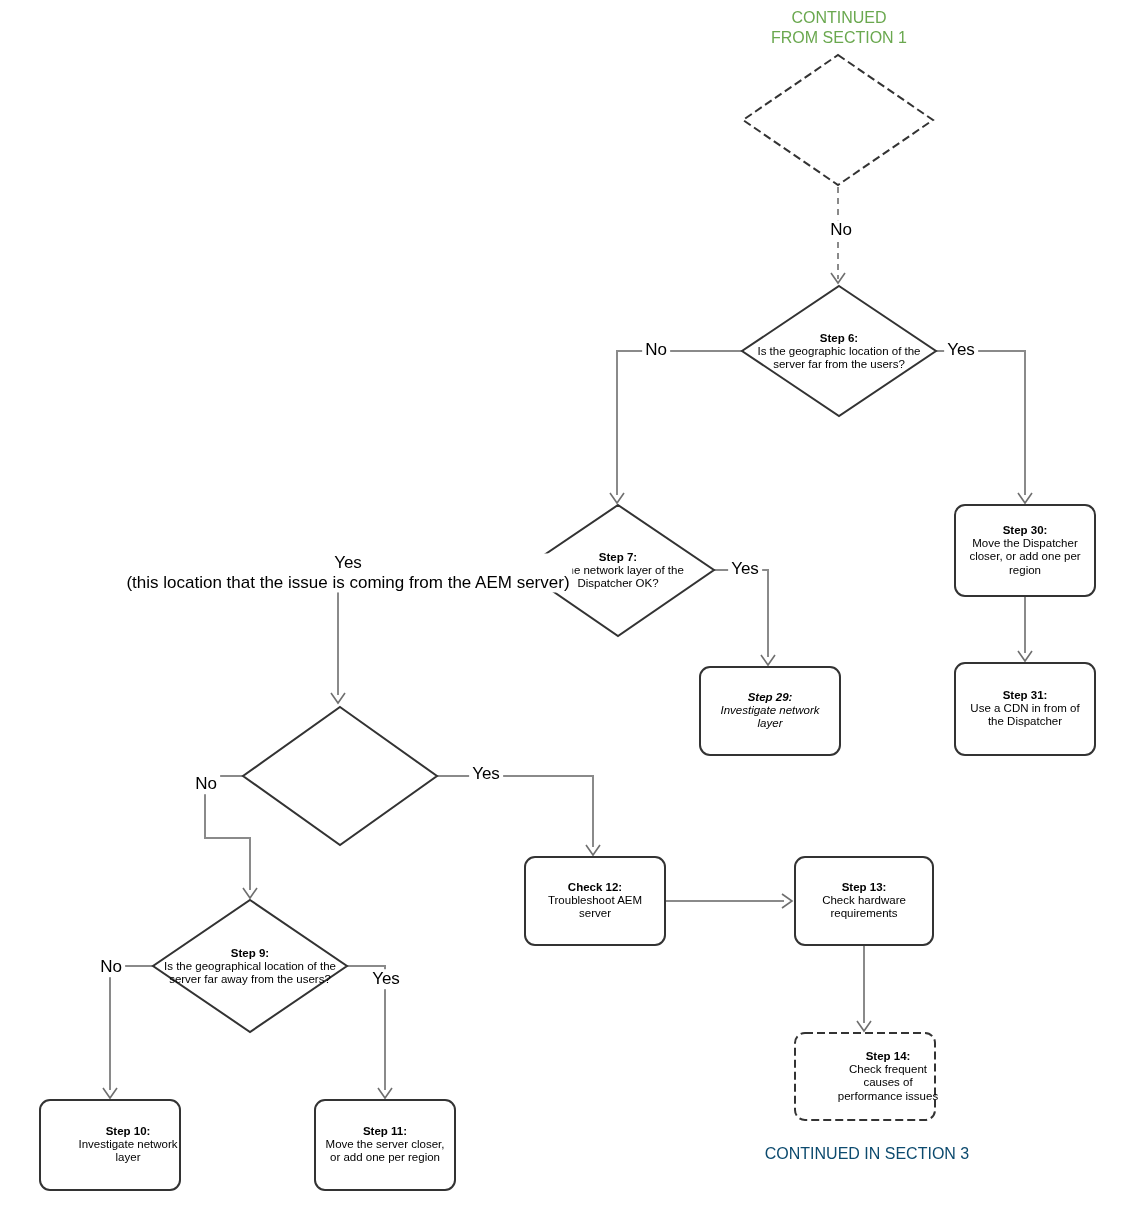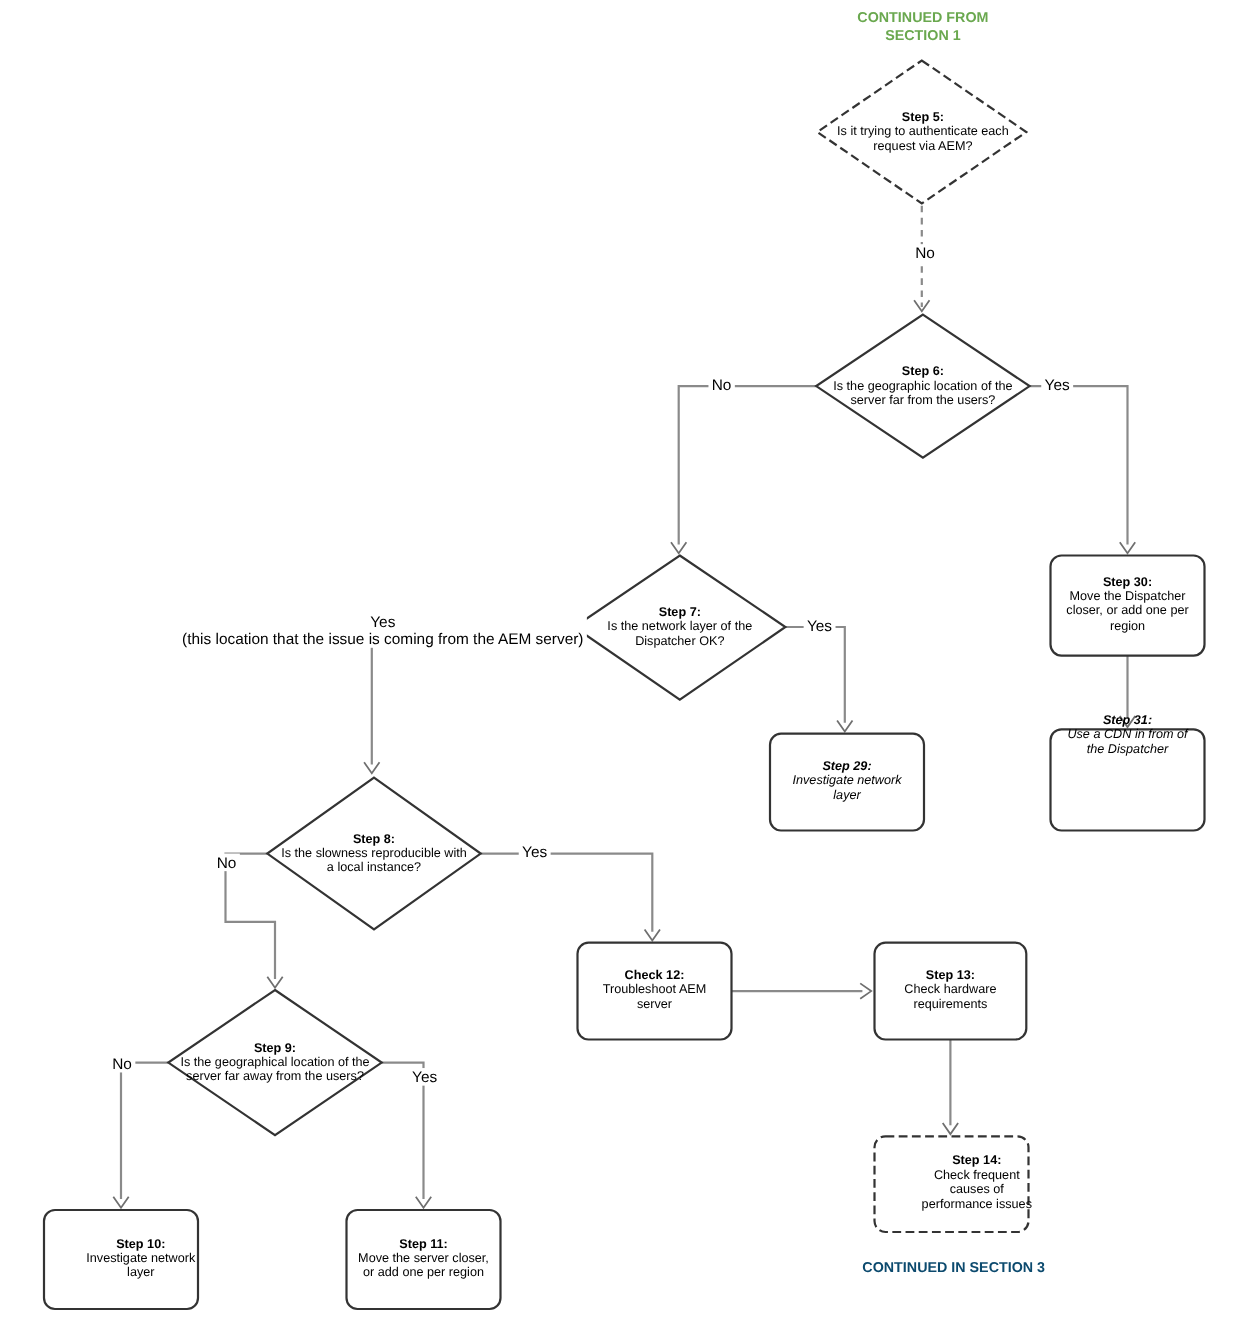"CONTINUED FROM SECTION 1" .section-label { font-size: 13px -> 16px; font-weight: bold -> normal }
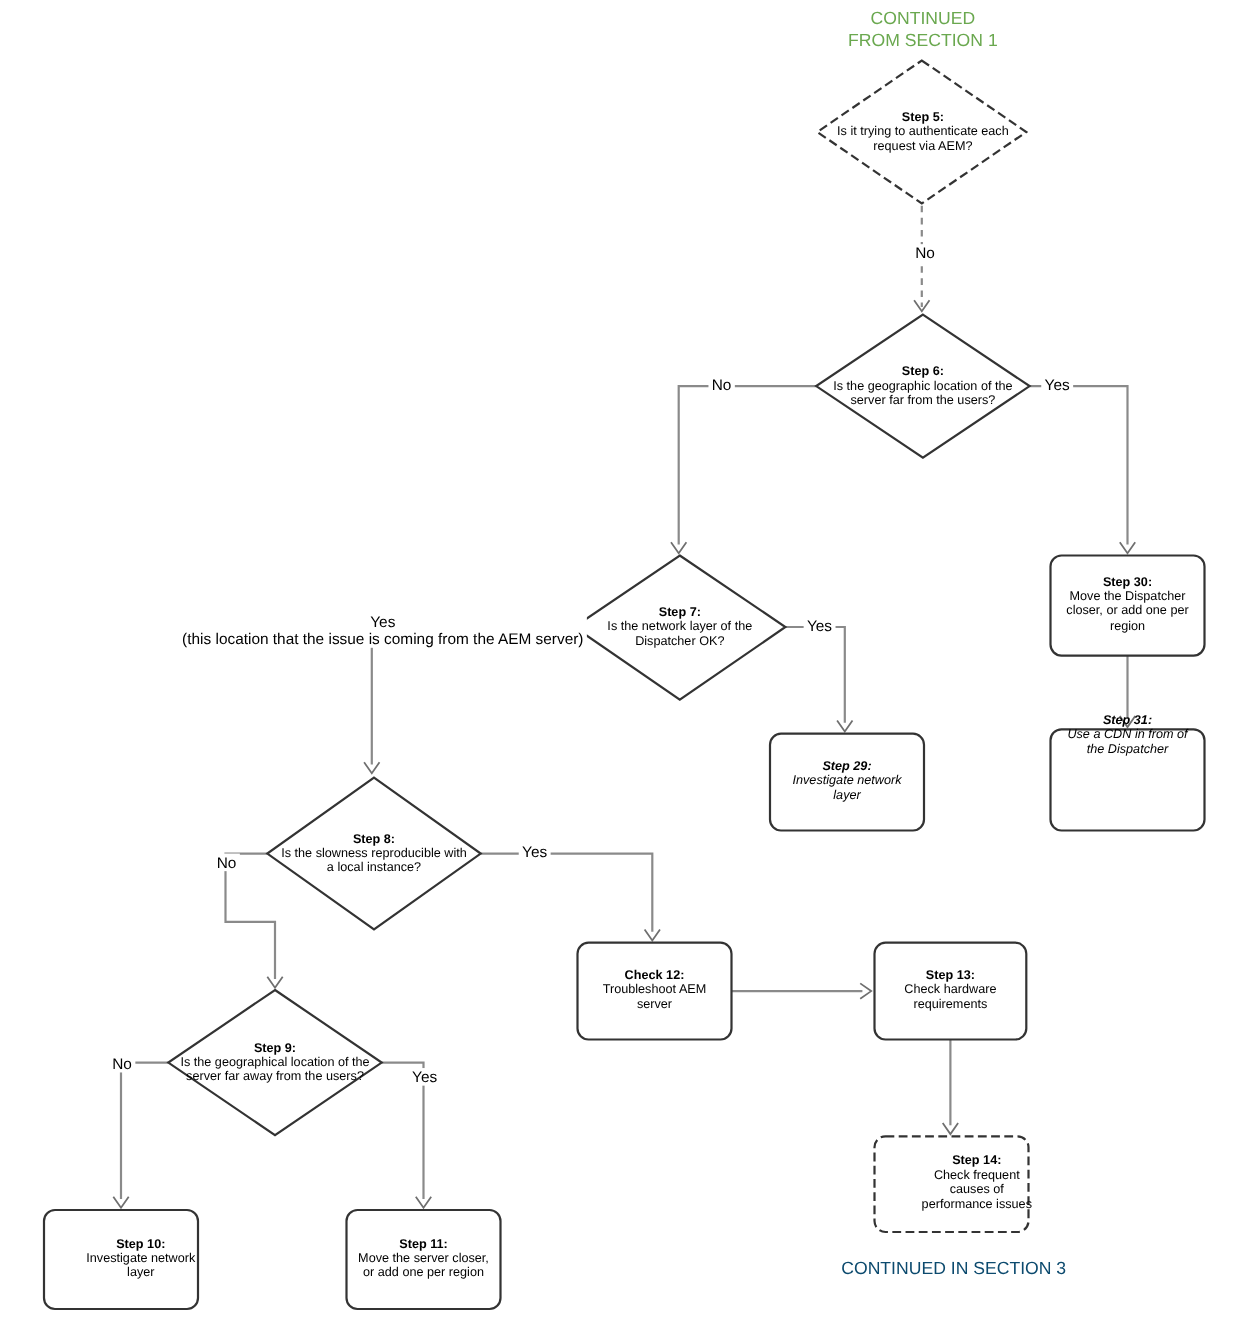"Step 5:" div.node-text { html: <div> <span>Step 5:</span> <span>Is it trying to authenticate each request via AEM?</span> </div> -> none }
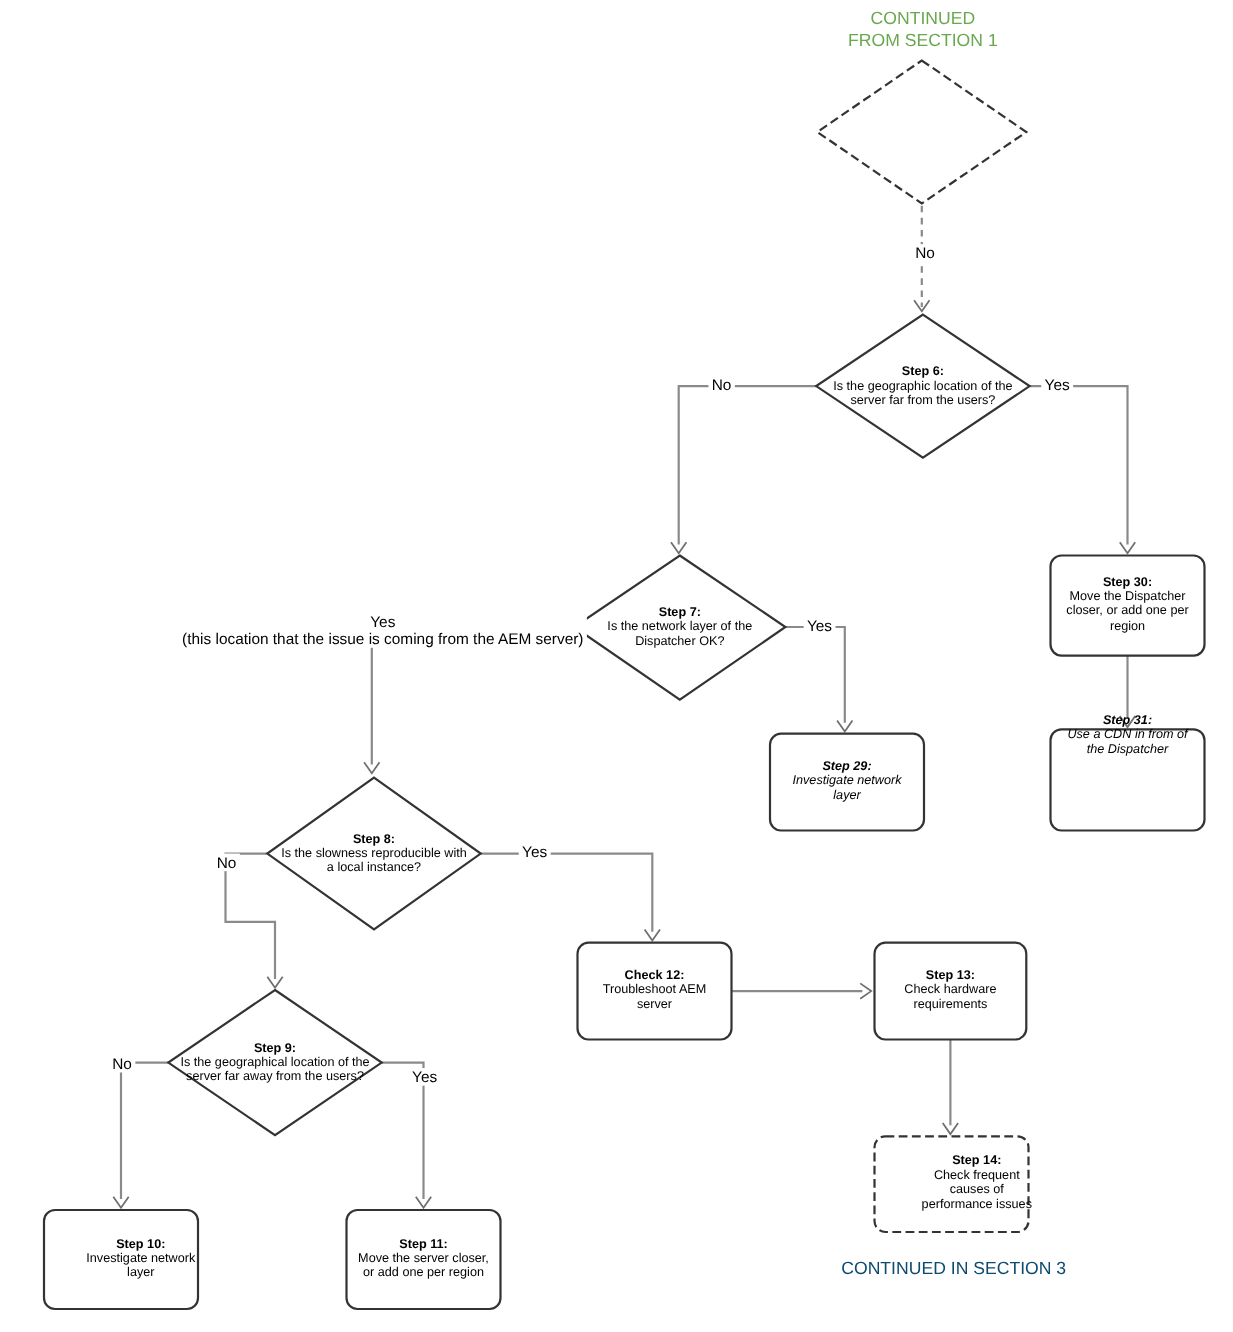"No" .edge-label { font-size: 14px -> 17px }
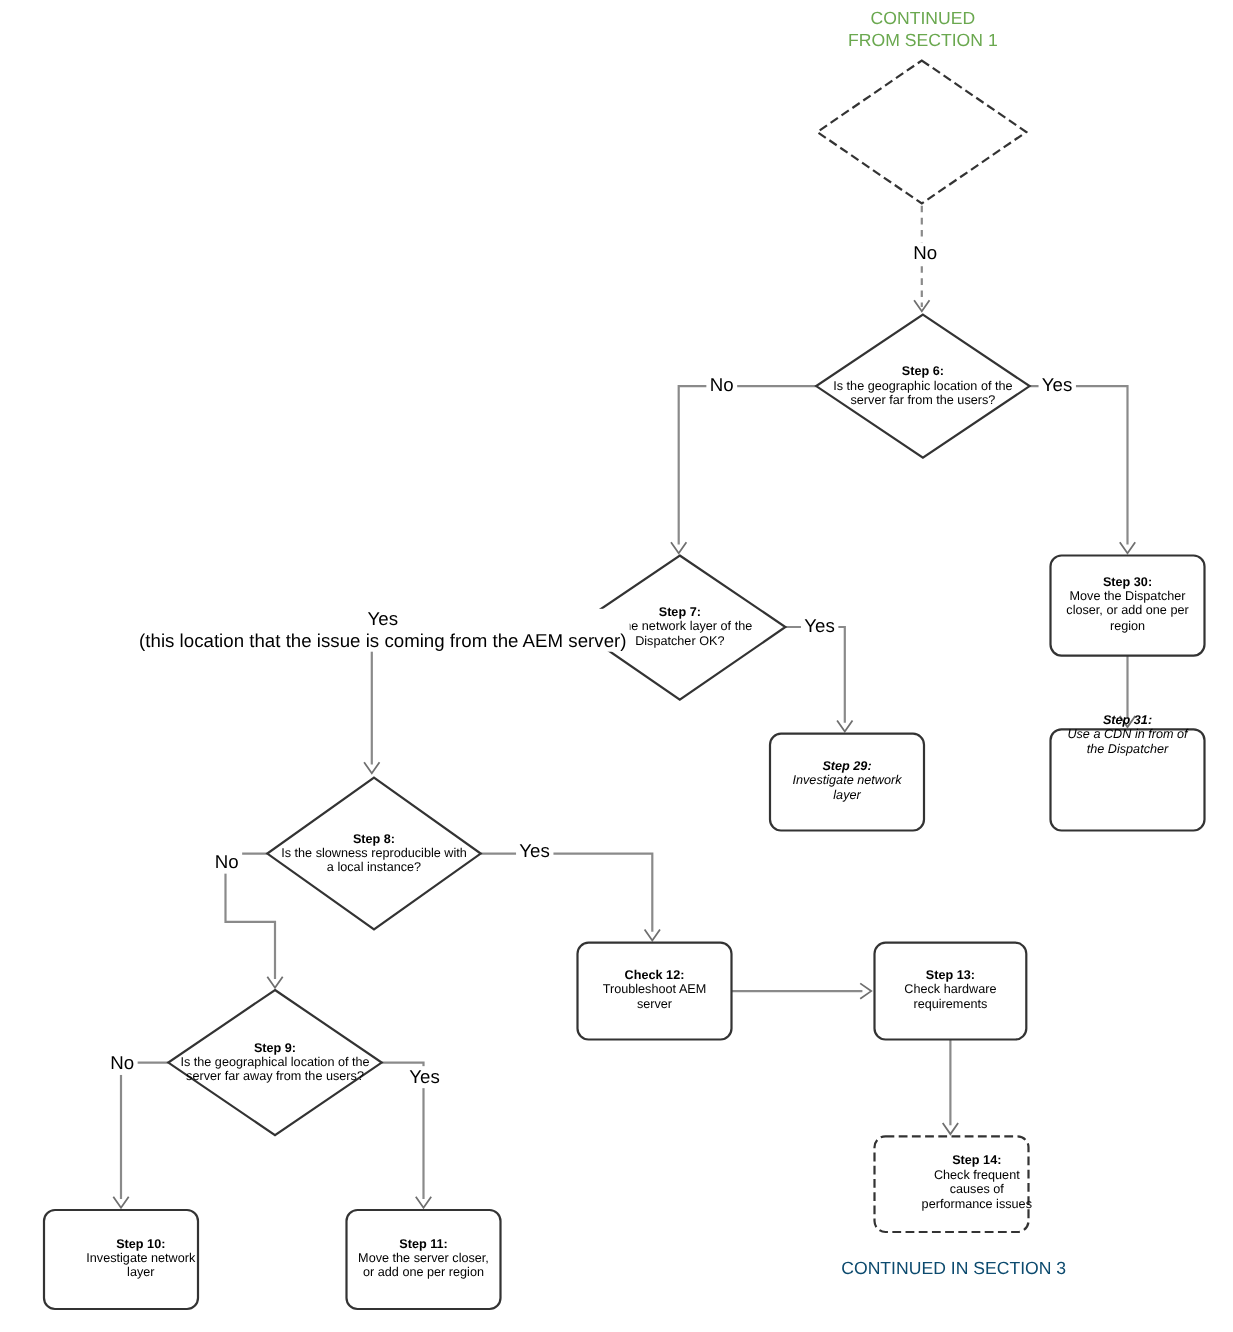"Step 31:" div.node-text { font-style: italic -> none; top: 669px -> 709px }
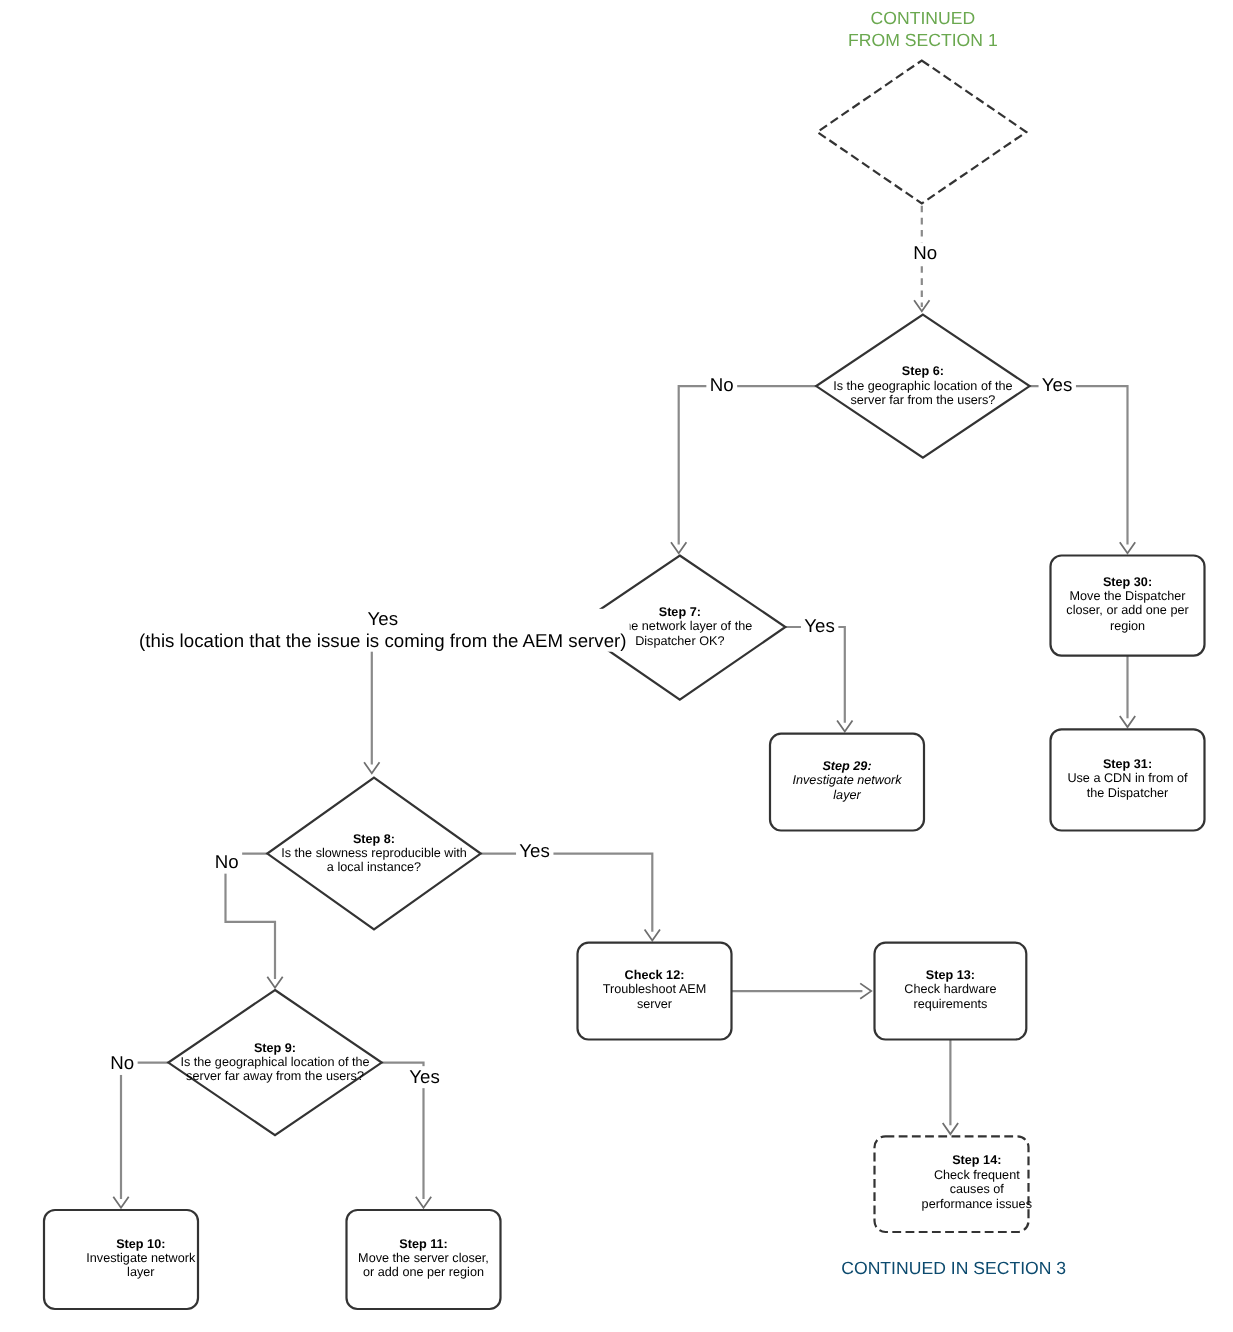"Step 8:" div.node-text { html: <div> <span>Step 8:</span> <span>Is the slowness reproducible with a local instance?</span> </div> -> none }
